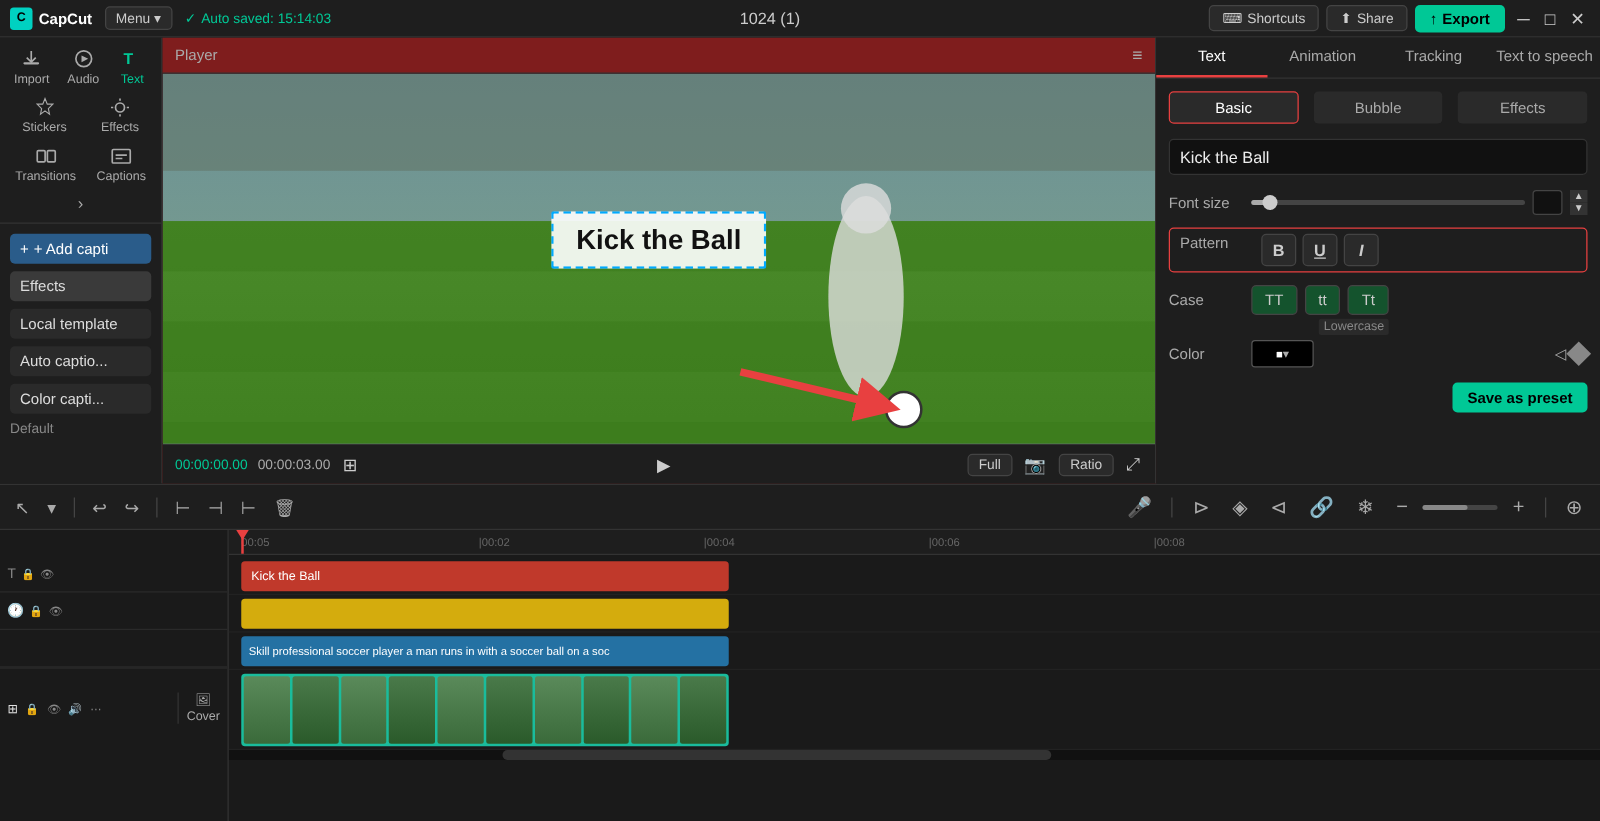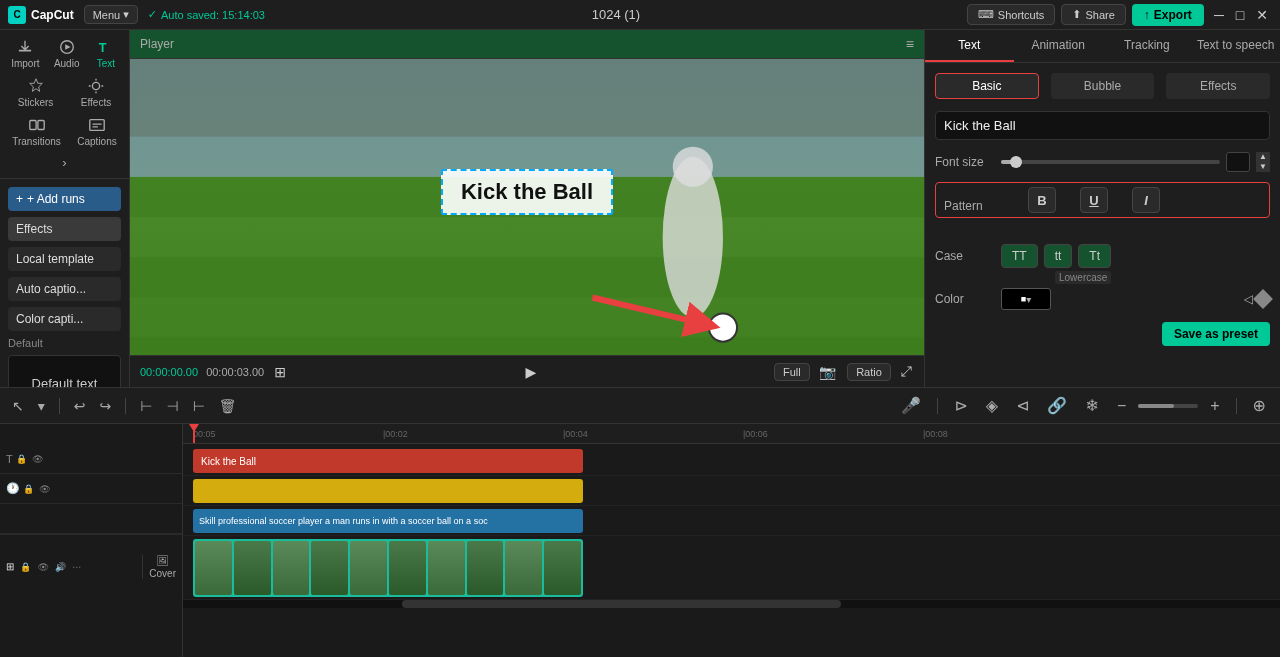"Player" .player-area { background: #14532d -> #7f1d1d }
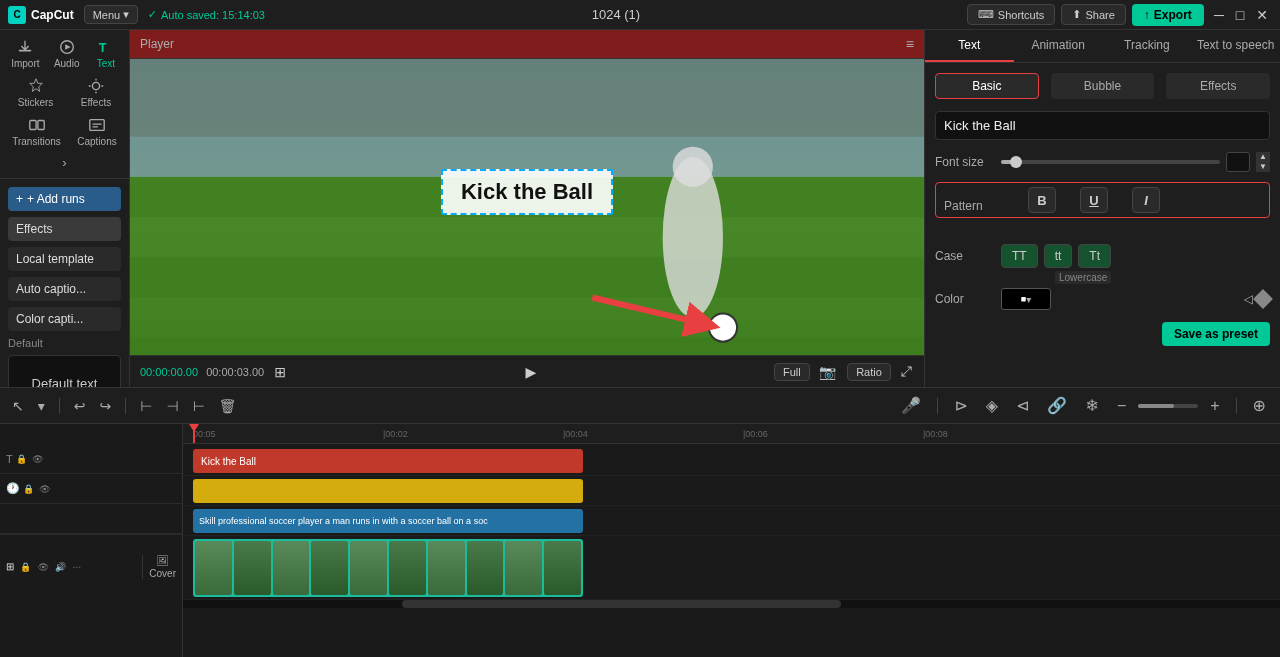"+ Add runs" span { text: runs -> capti }
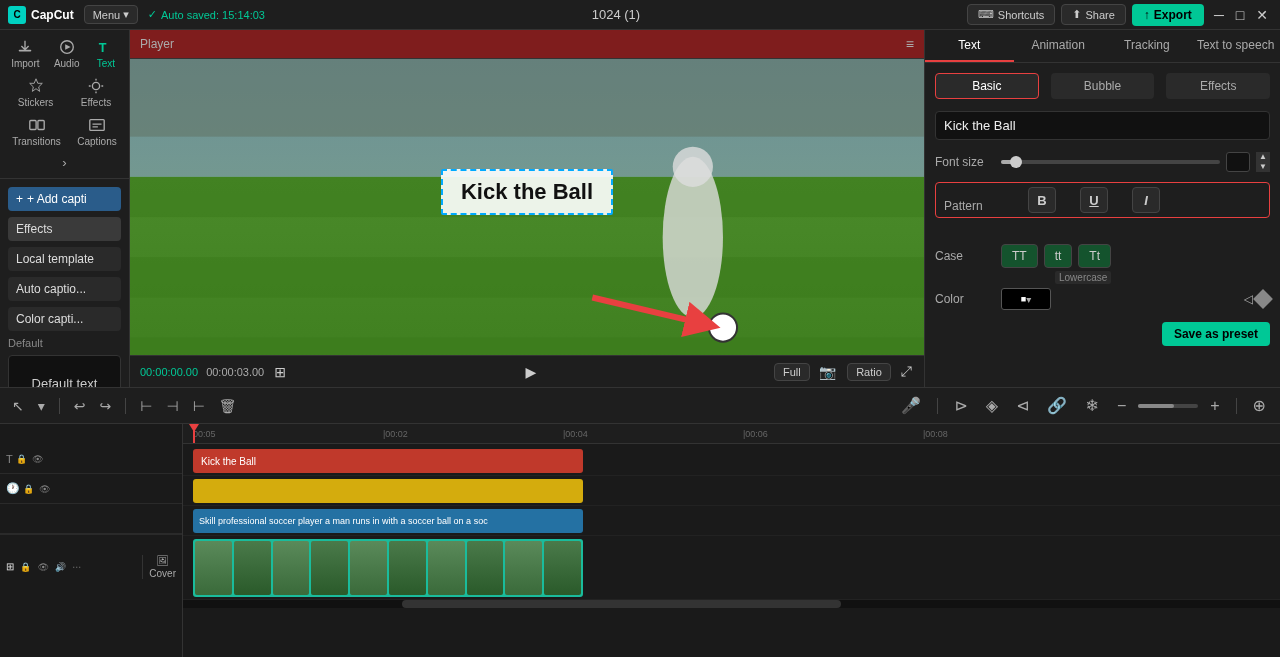"Pattern" .pattern-row { align-items: flex-end -> flex-start; gap: 24px -> 5px; margin-bottom: 26px -> 10px }
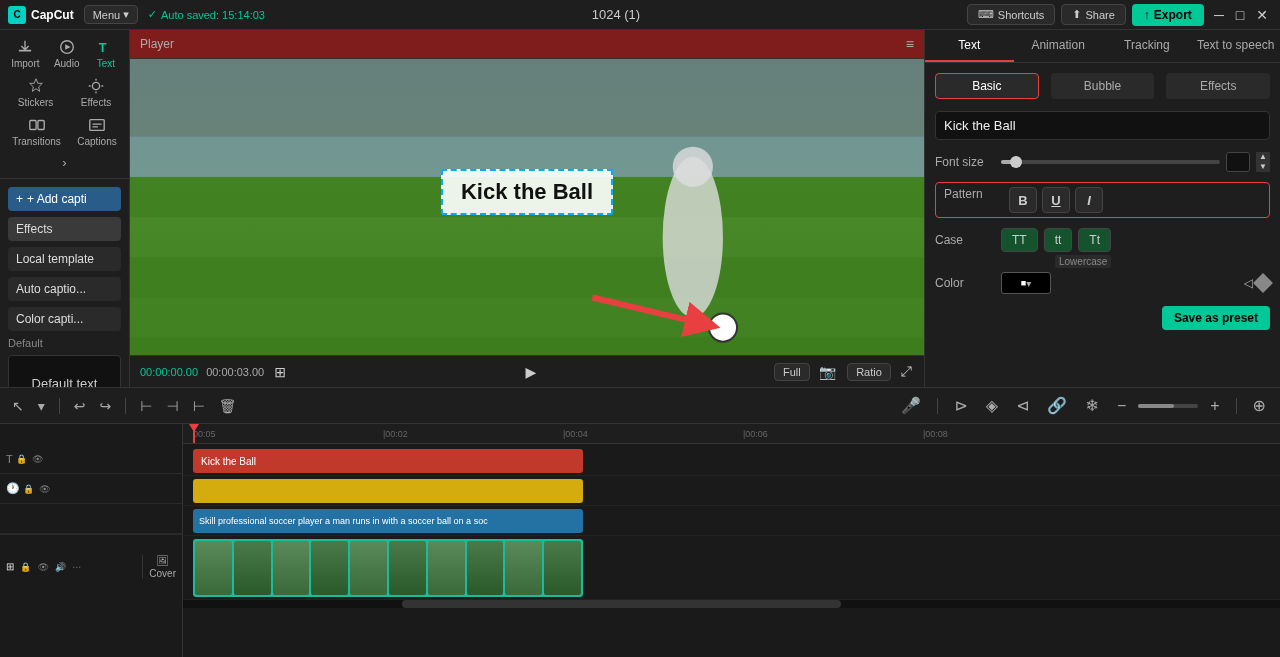"Default text" div.preset-card { html: <div> <span>Default text</span> </div> -> none }
